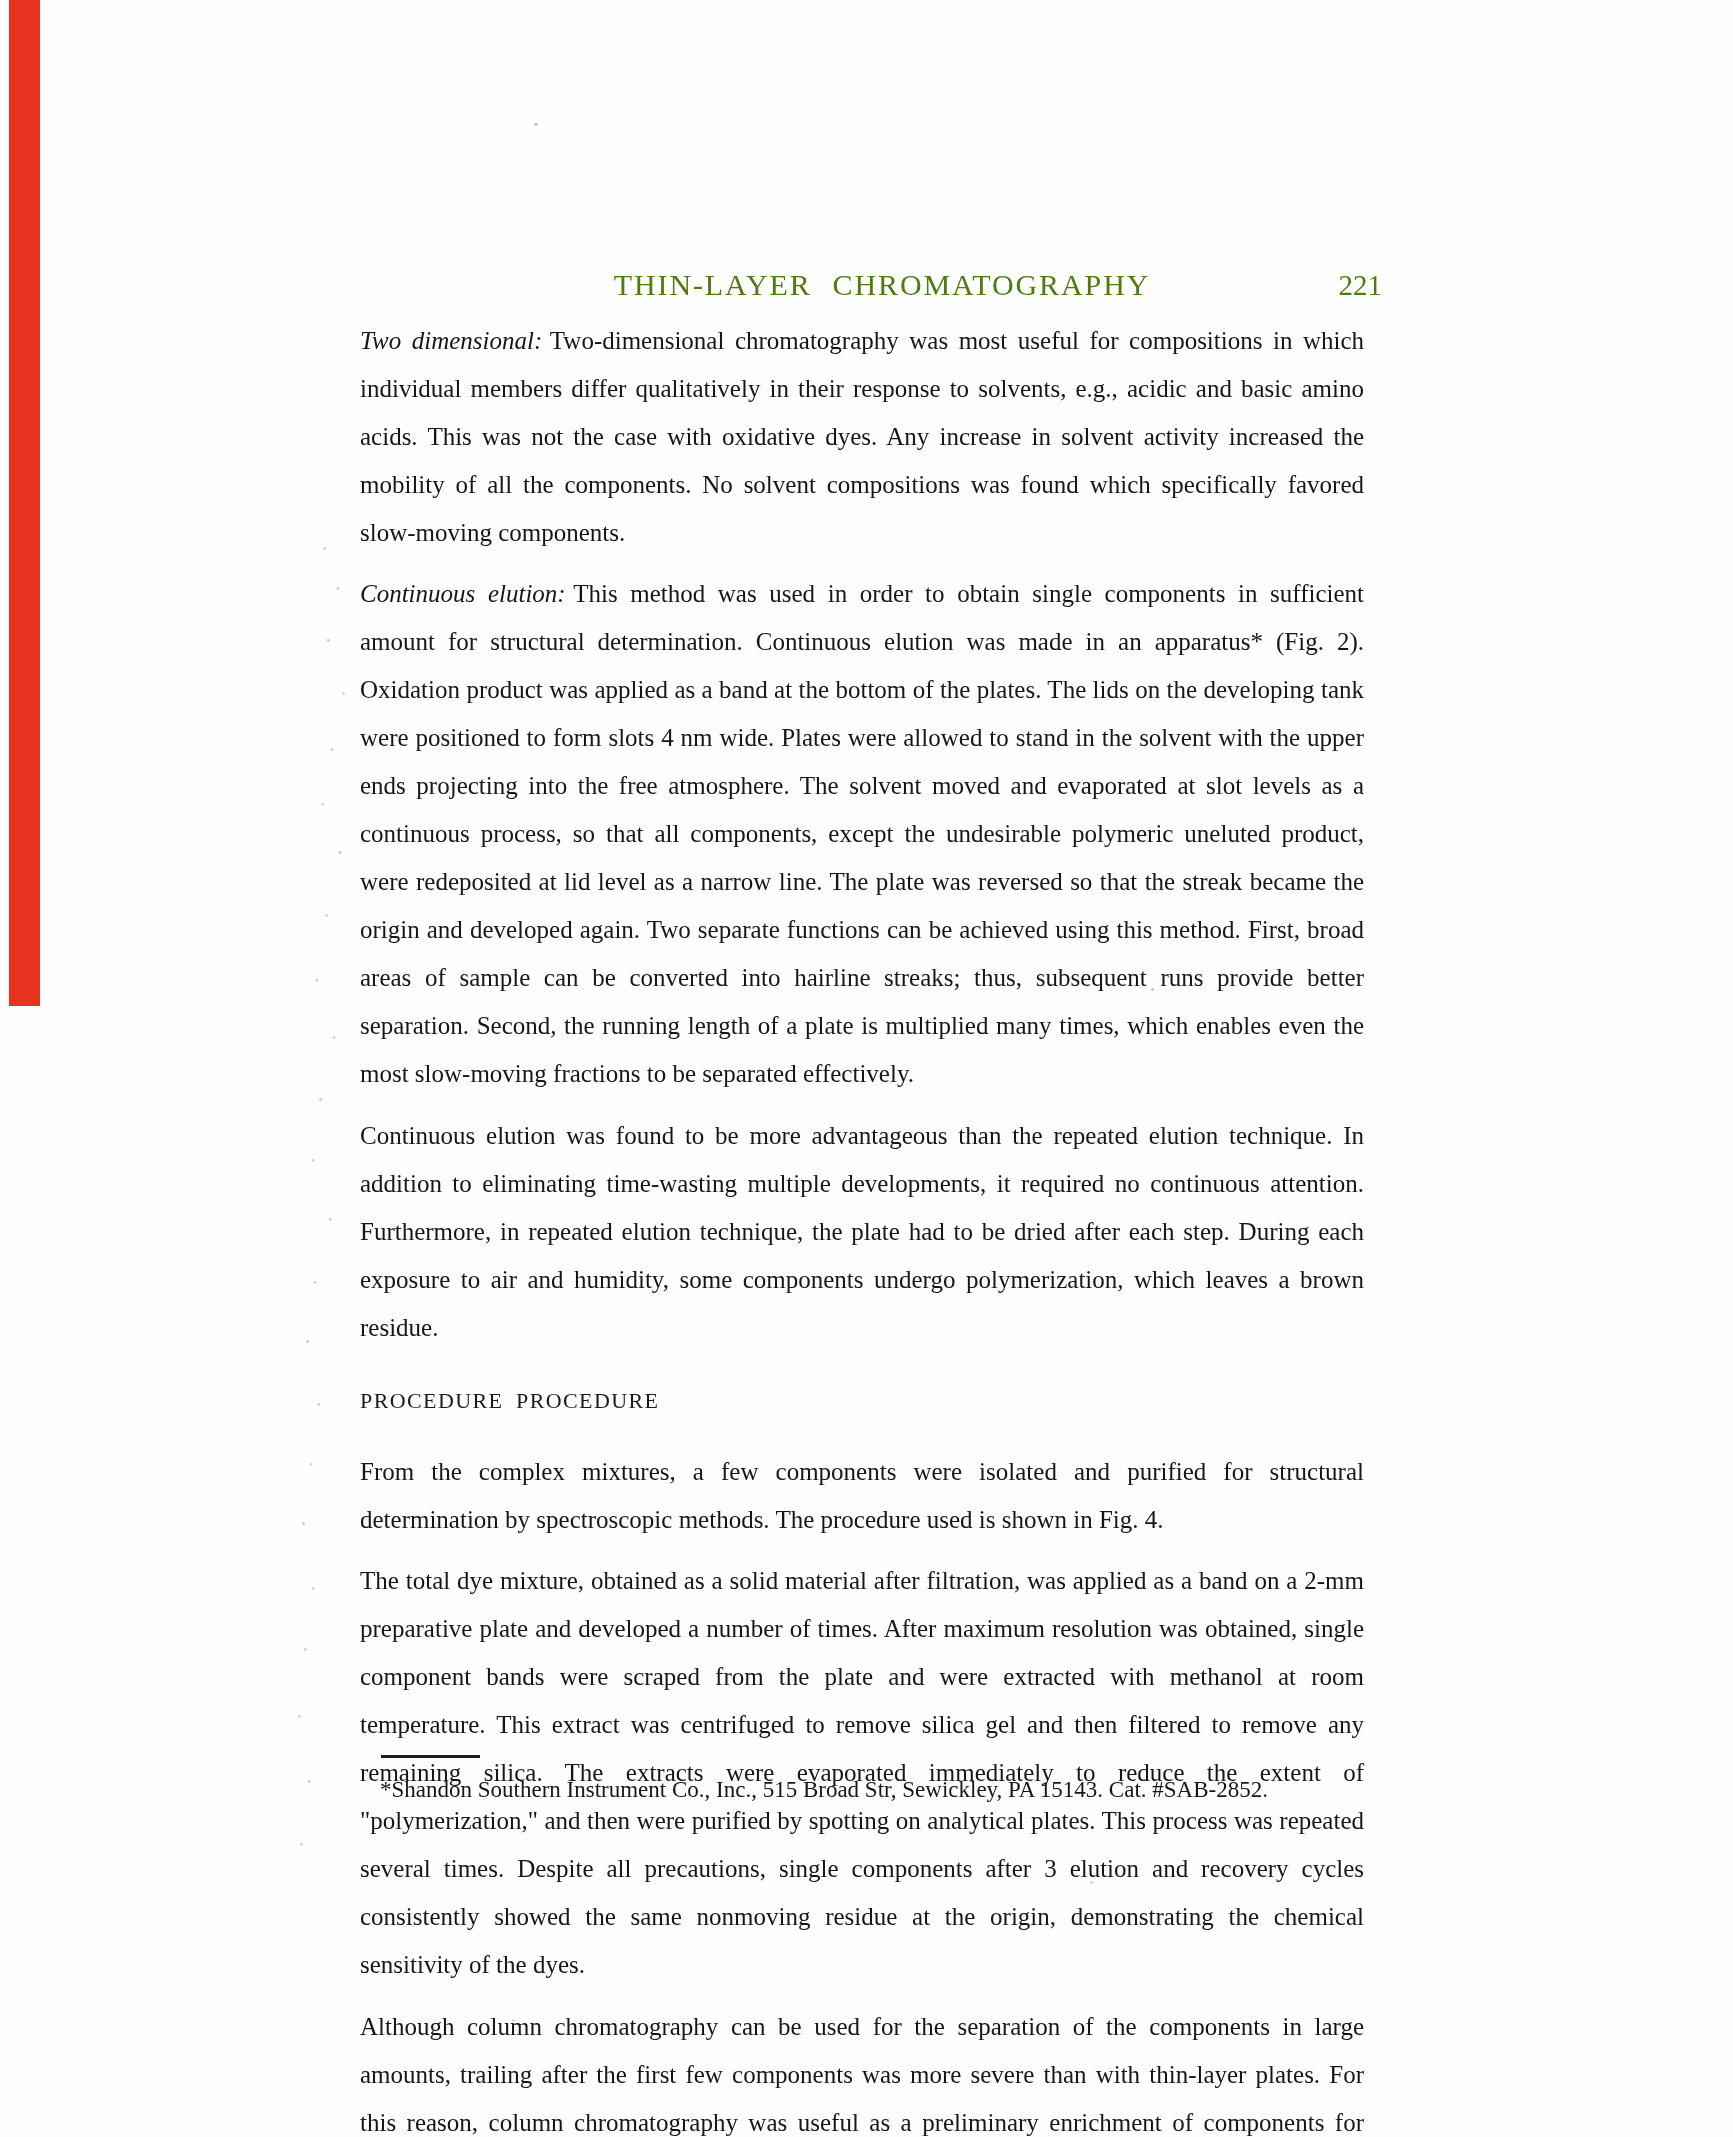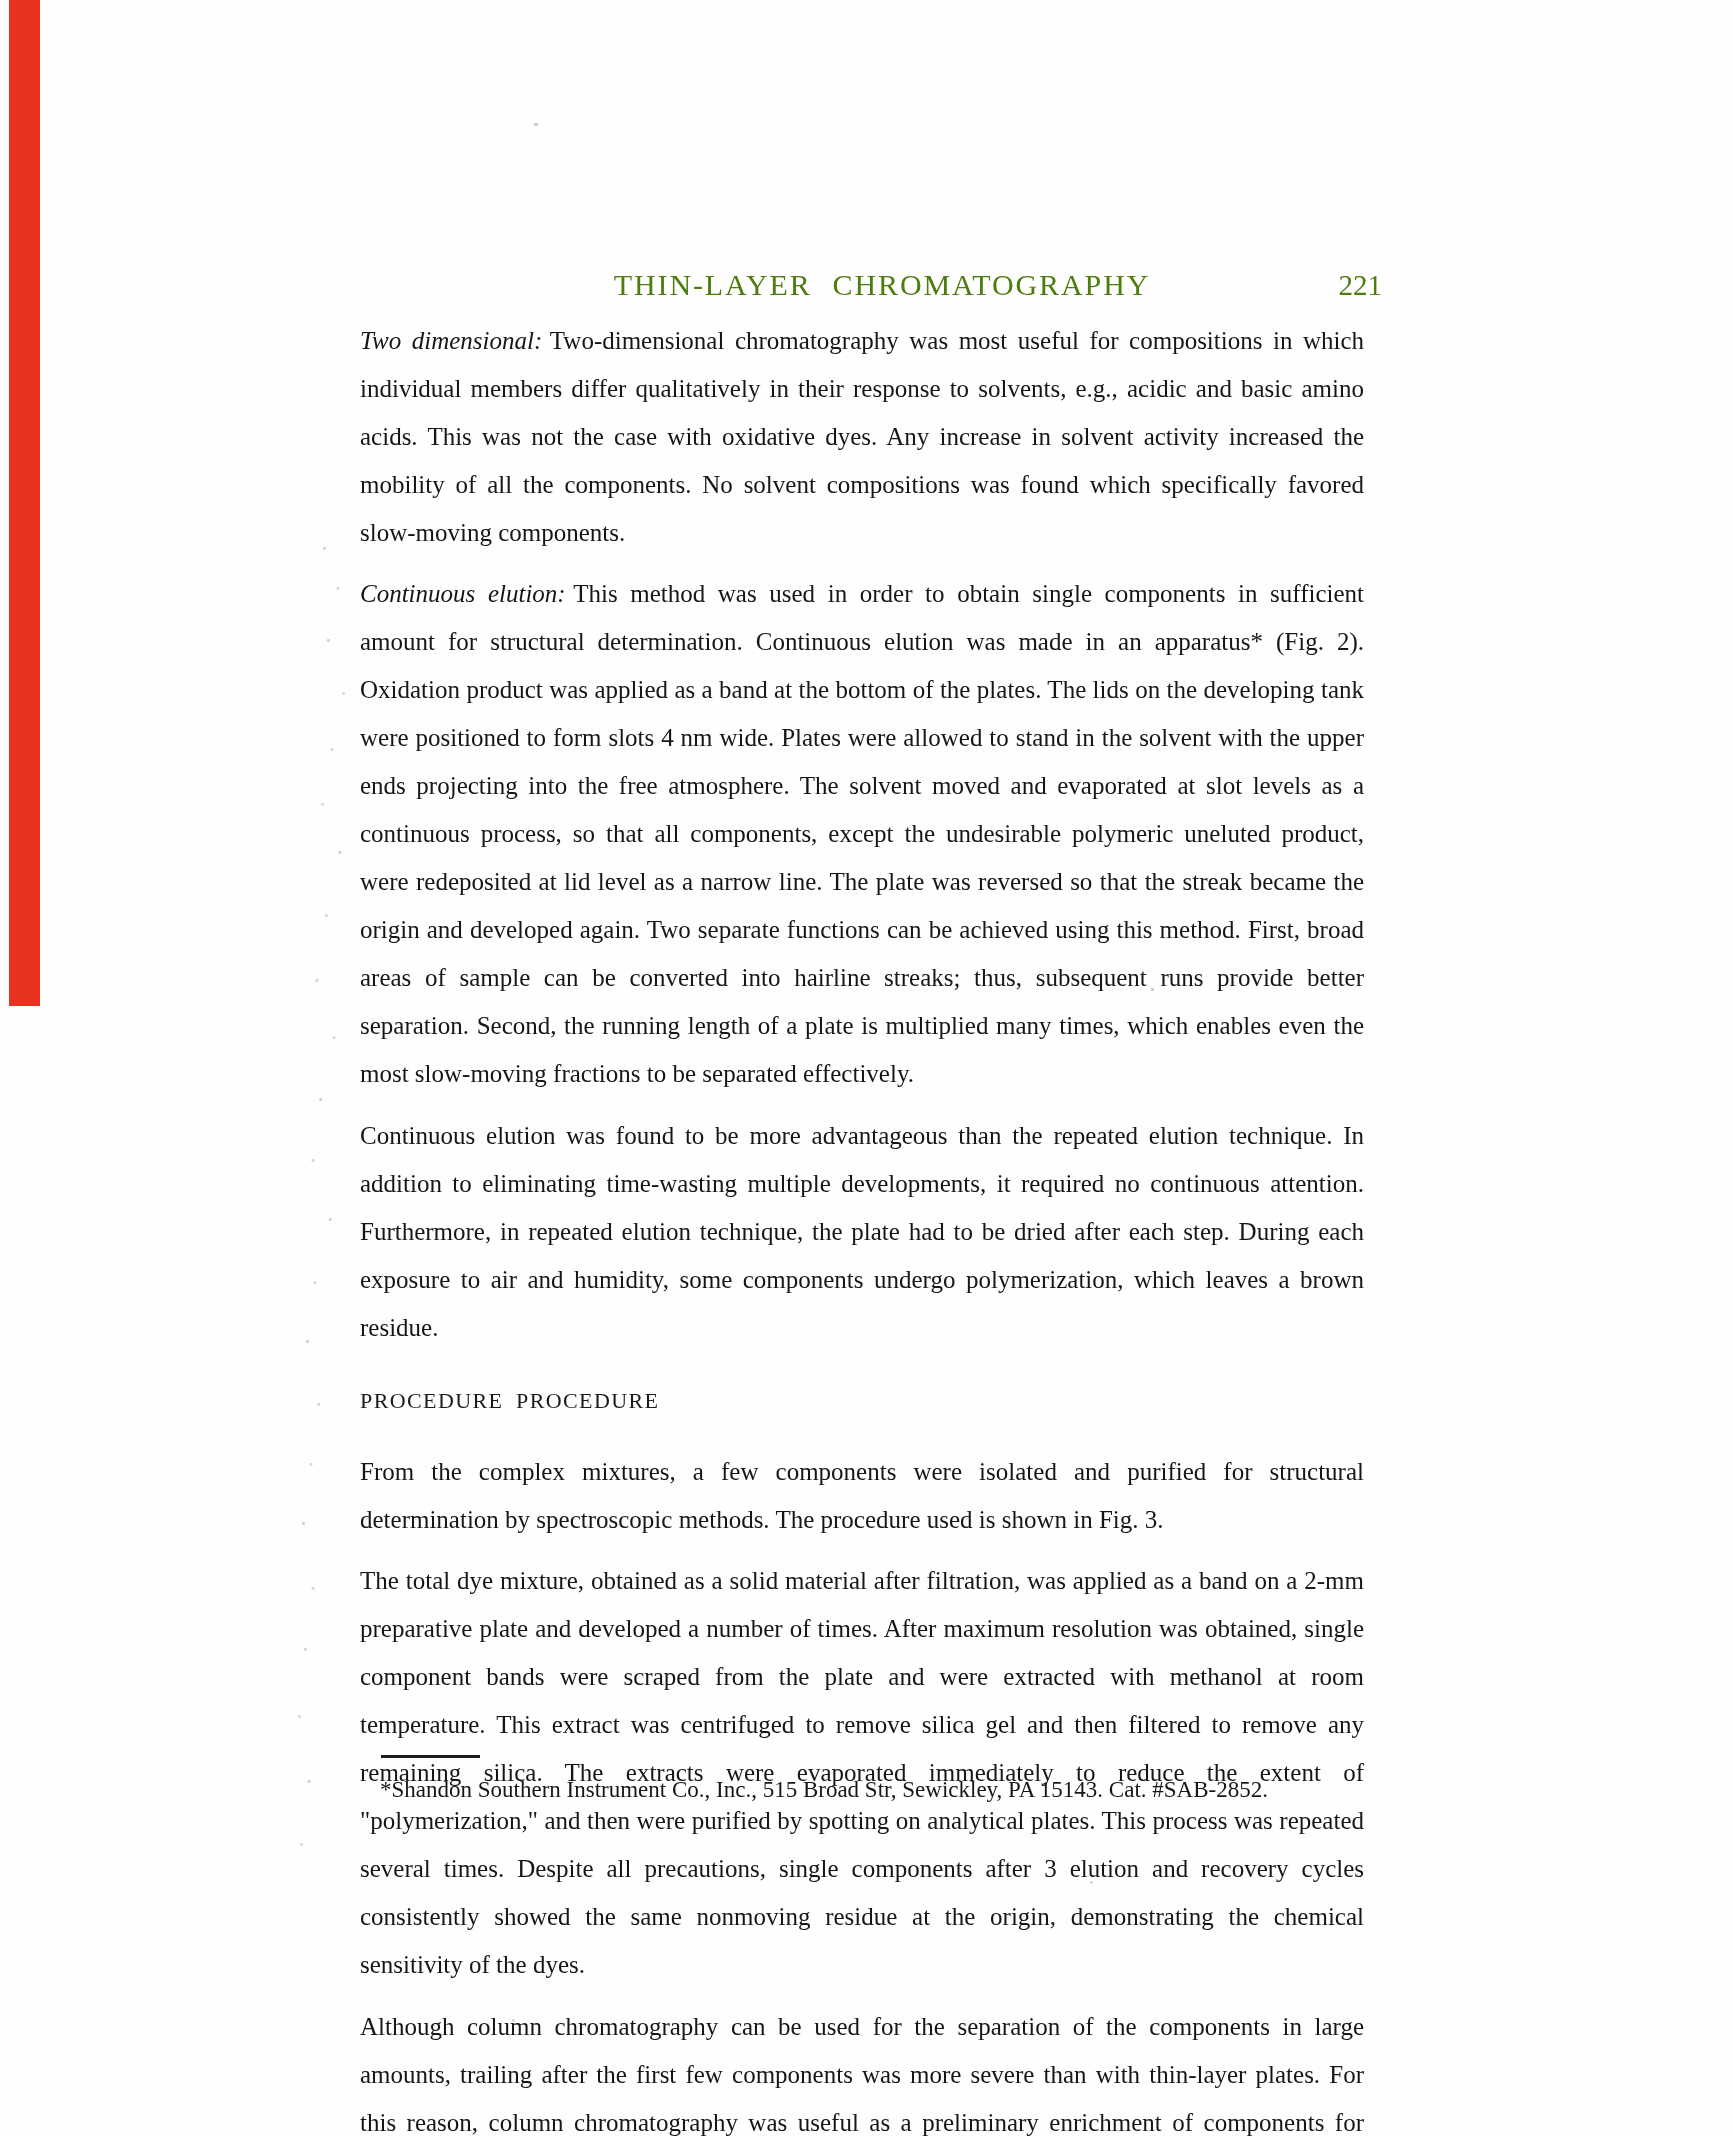"From the complex mixtures, a" p { text: 3 -> 4 }
